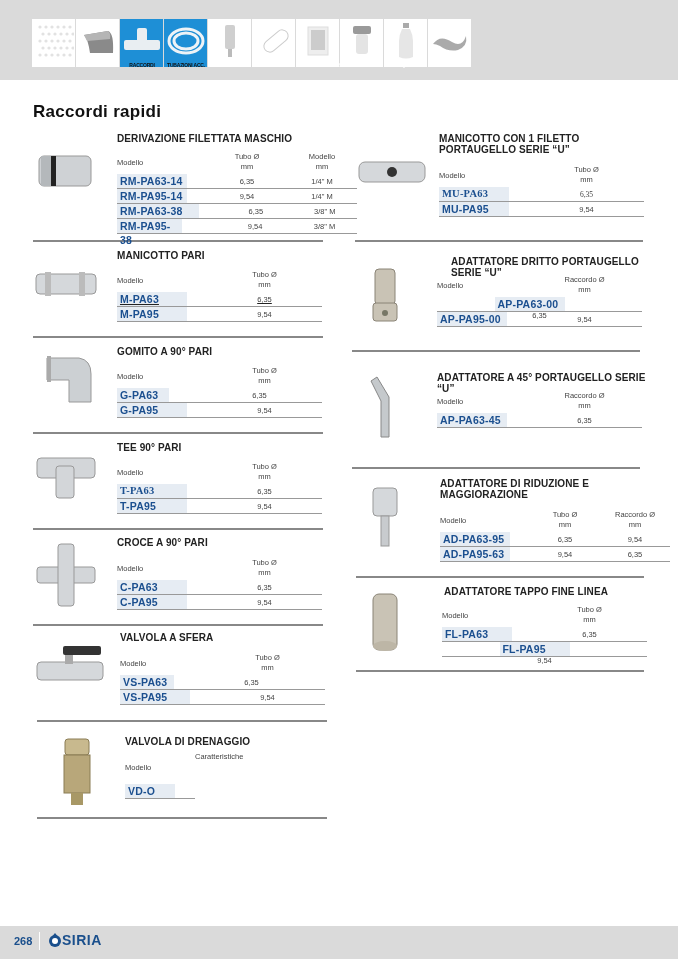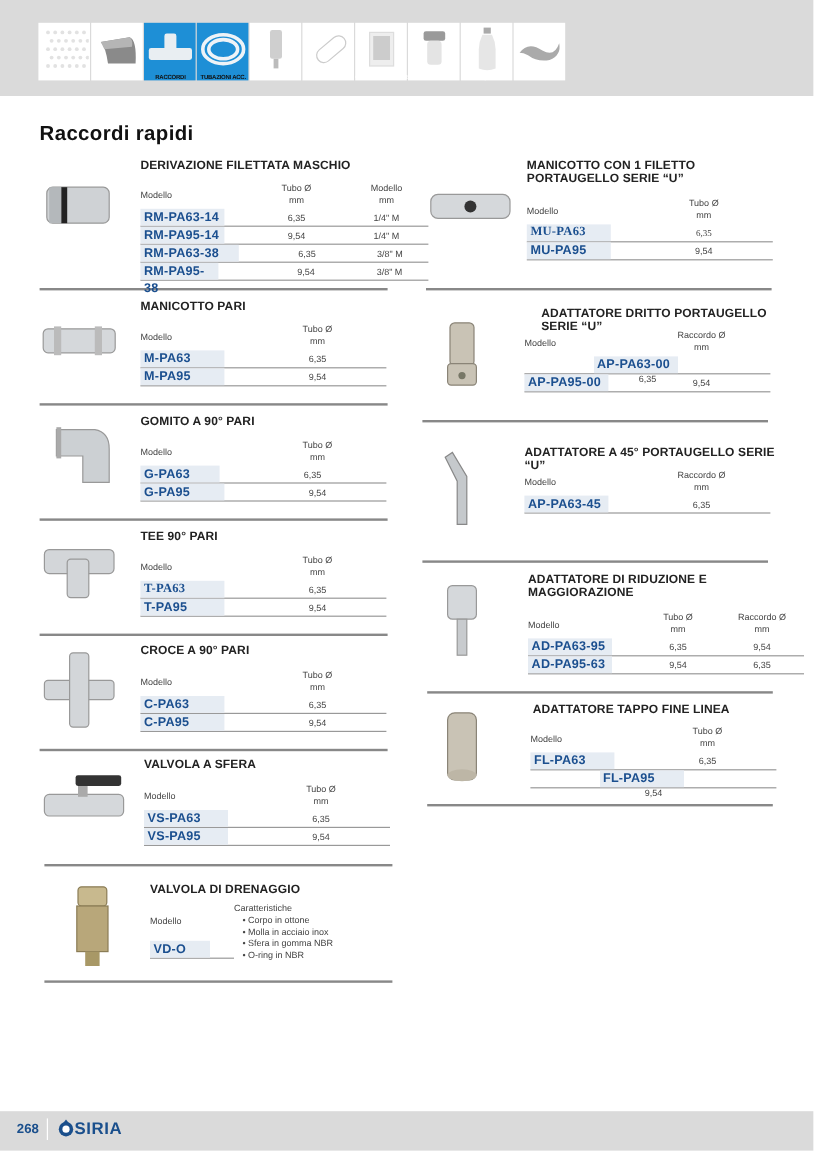"M-PA63" div.row { text-decoration: none -> underline }
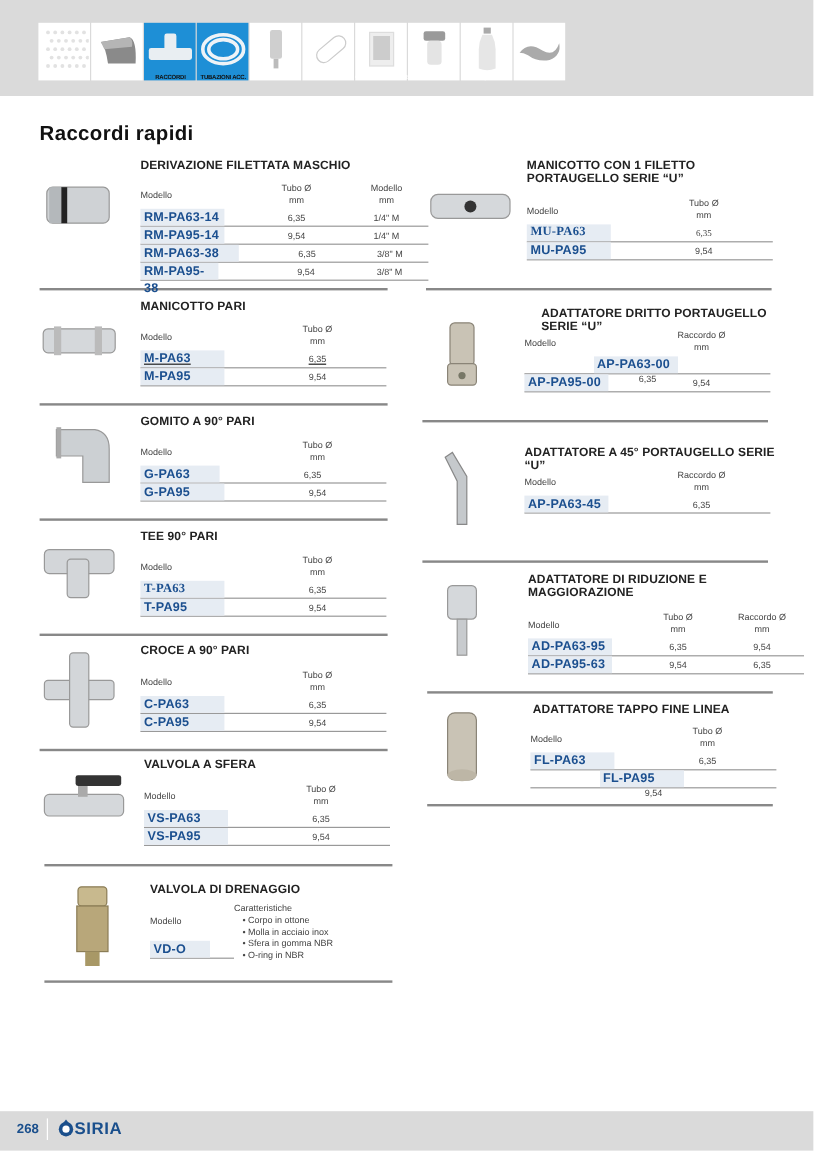"G-PA63" div.code { margin-right: 20px -> 33px; width: 66px -> 52px }
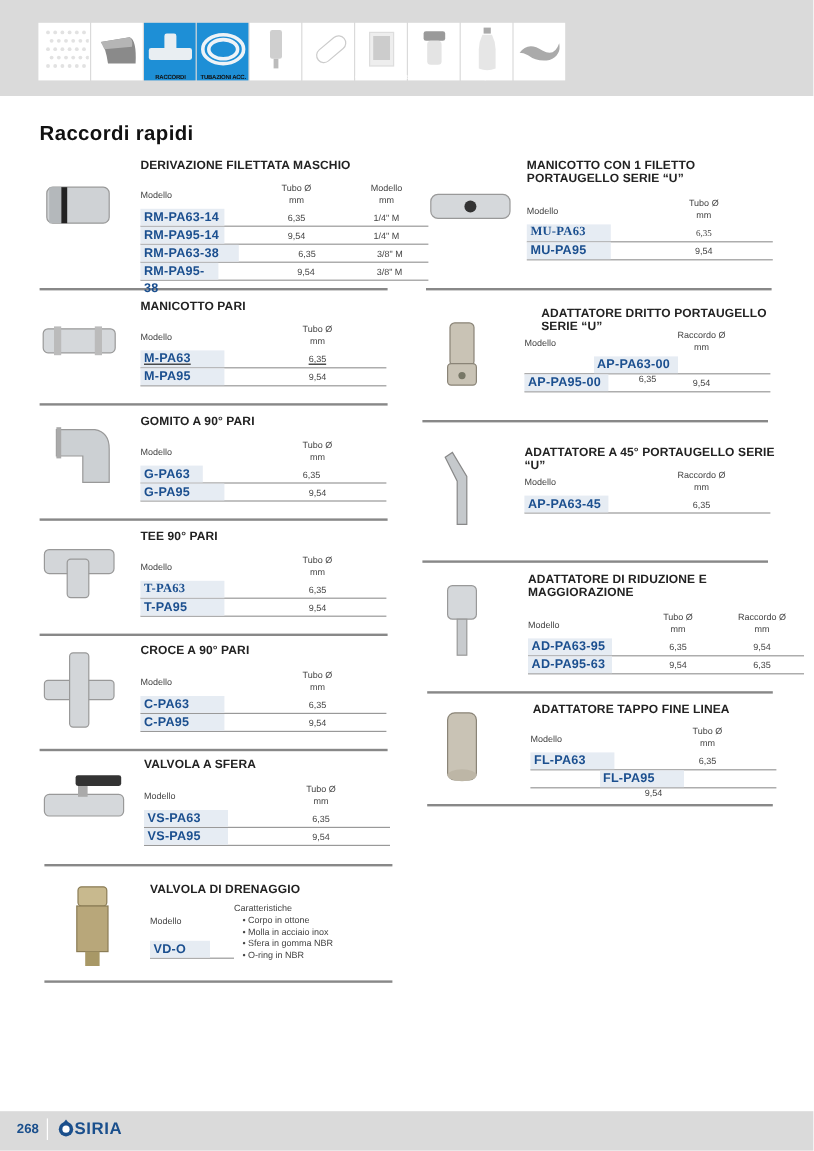"VS-PA63" div.code { width: 70px -> 54px }
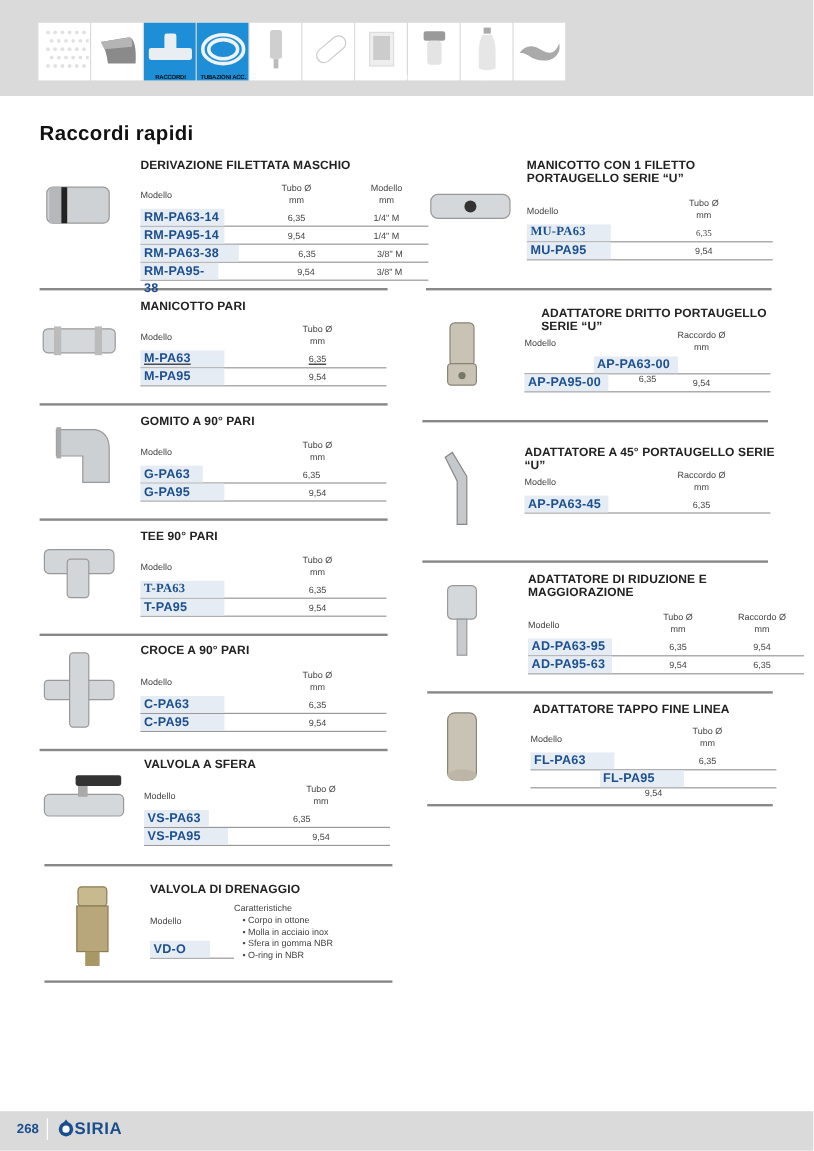"• Corpo in ottone" div.bul { html: <div> <div><span>• </span><span>Corpo in ottone</span></div> <div><span>• </span><span>Molla in acciaio inox</span></div> <div><span>• </span><span>Sfera in gomma NBR</span></div> <div><span>• </span><span>O-ring in NBR</span></div> </div> -> none }
